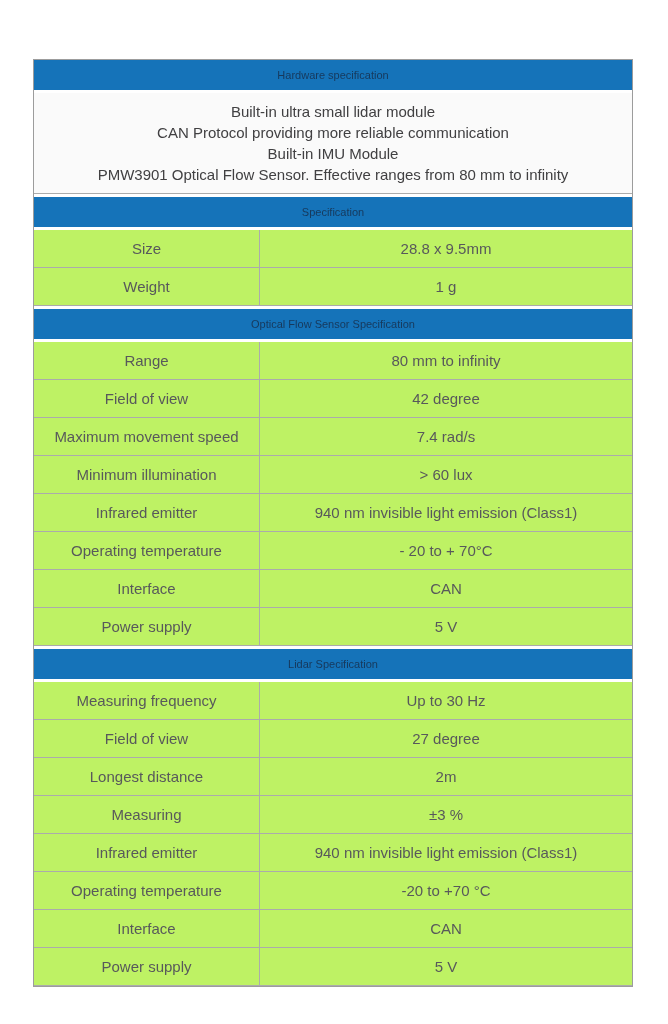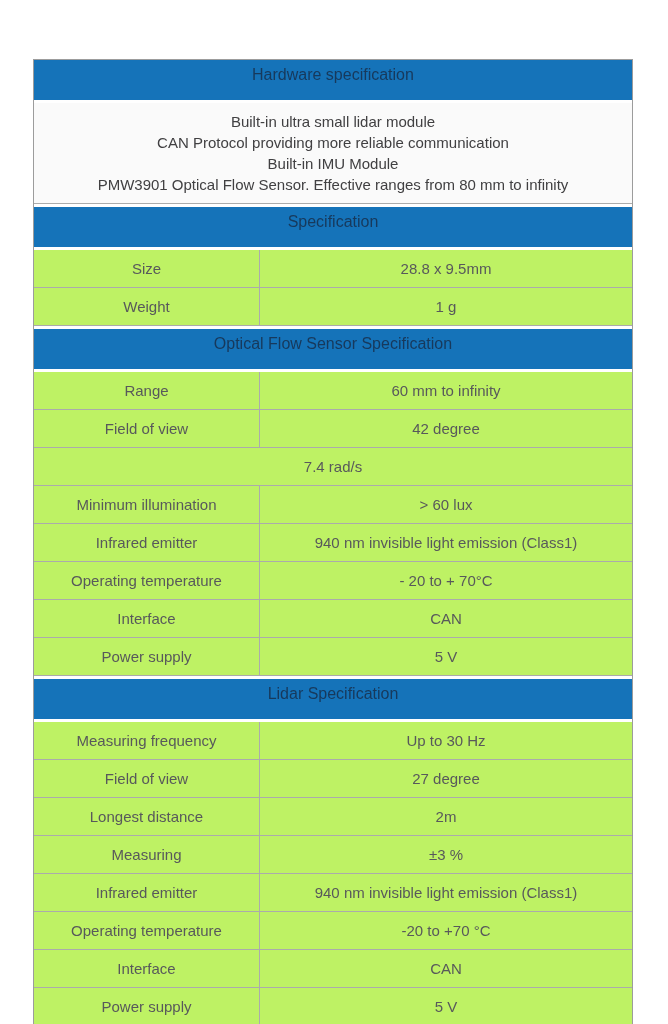"Hardware specification" .band { font-size: 16px -> 11px; height: 40px -> 30px }
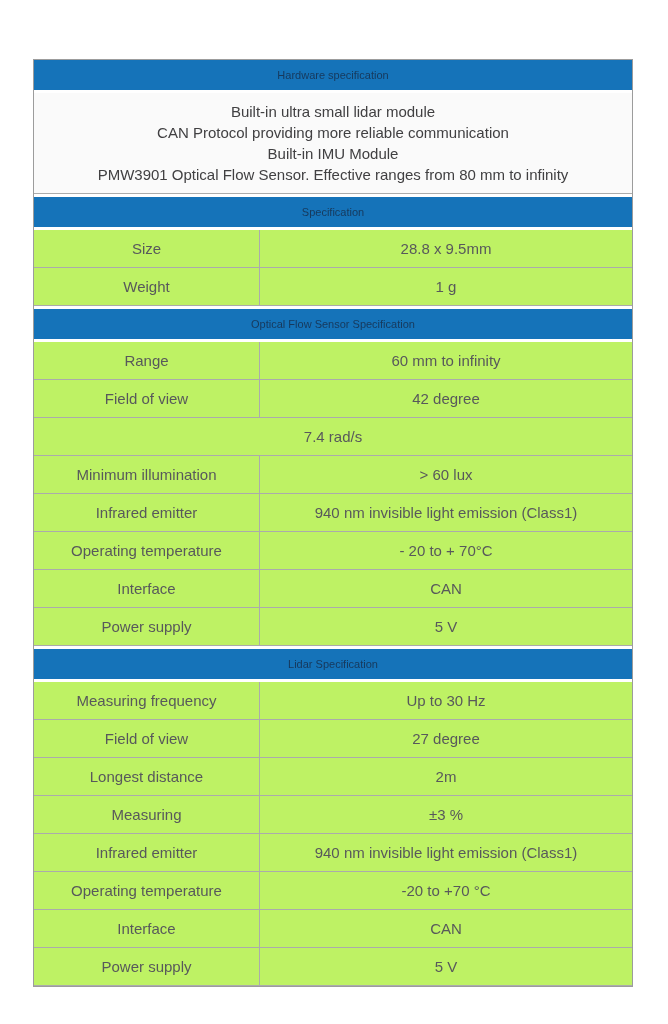"60 mm to infinity" div.cell { text: 60 -> 80 }
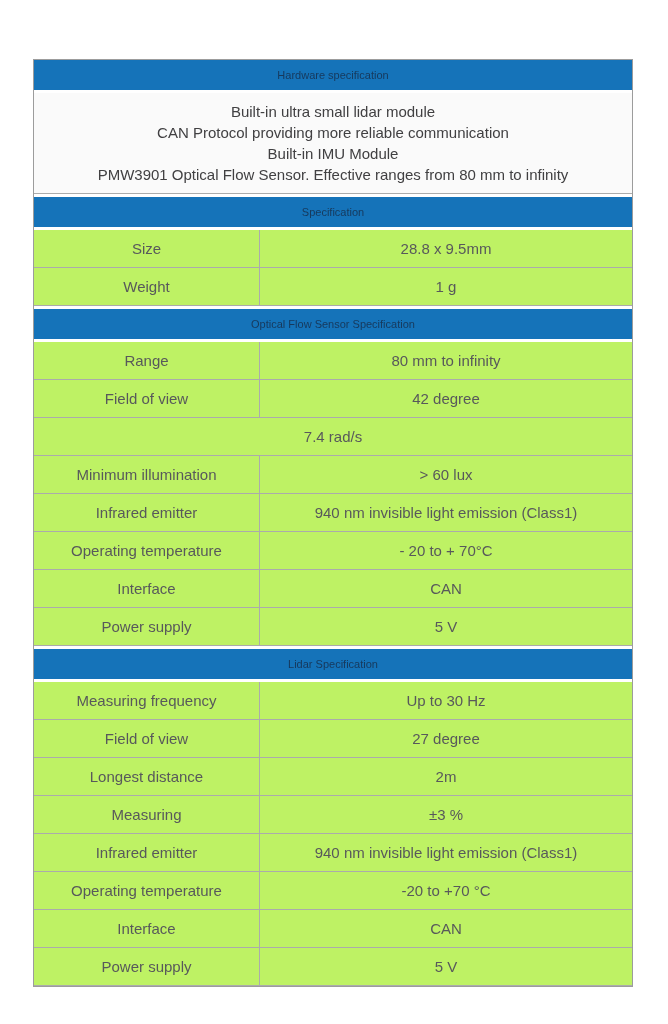"Maximum movement speed" div.cell { html: none -> <div>Maximum movement speed</div> }
